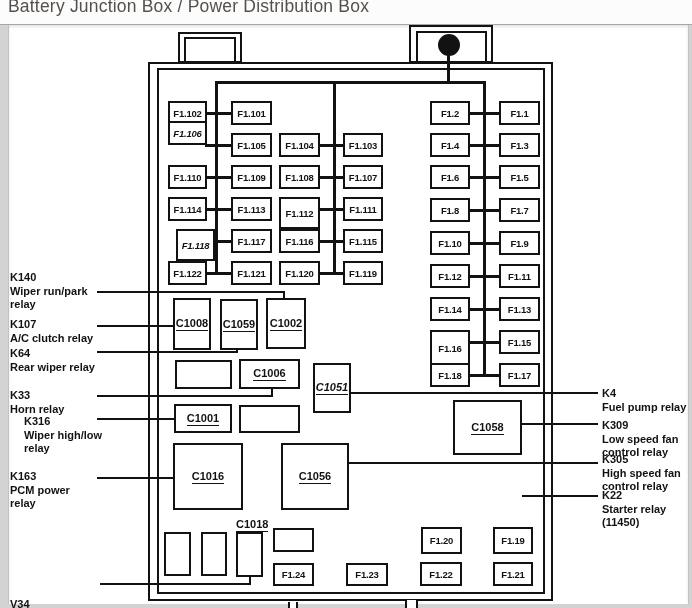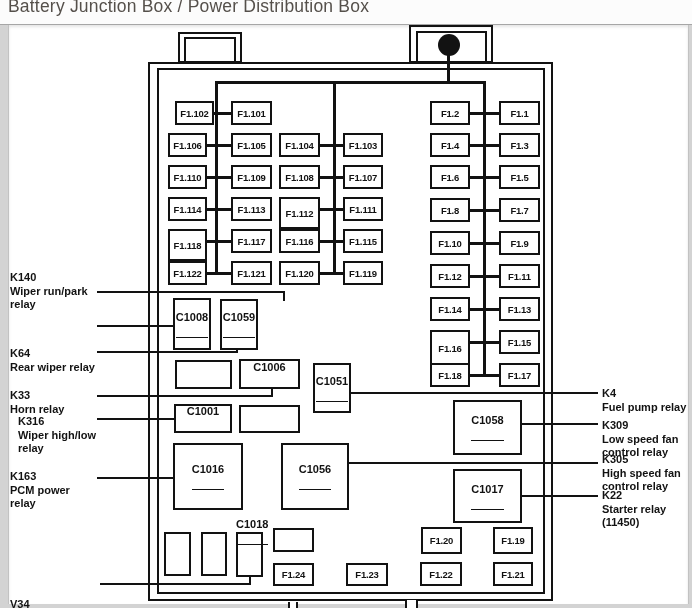"F1.102" div.fusebox { margin-left: 7px -> none }
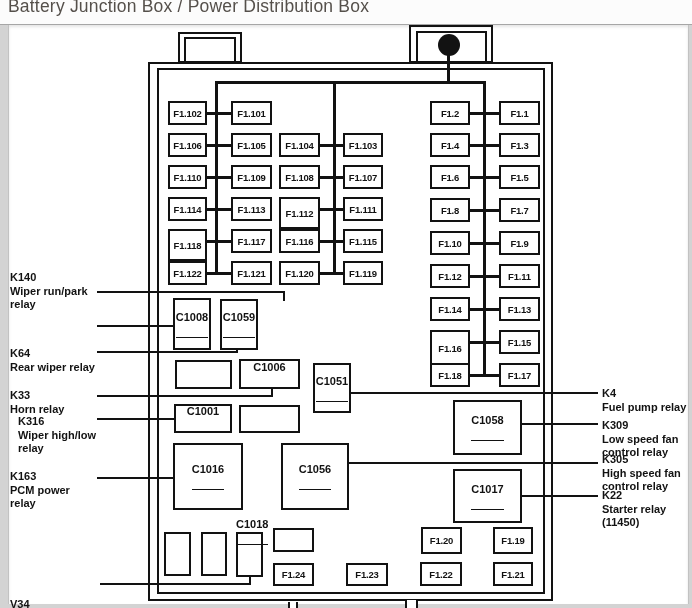"F1.106" div.fusebox { font-style: none -> italic; top: 133px -> 121px }
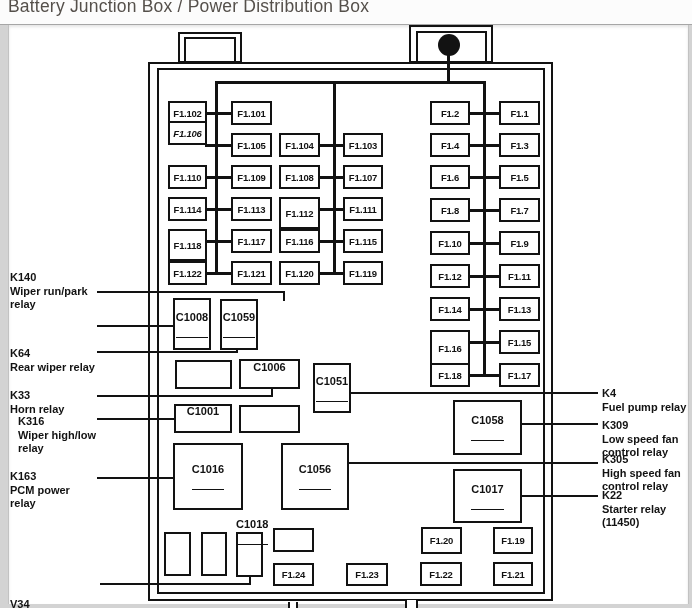"F1.118" div.fusebox { font-style: none -> italic; left: 168px -> 176px }
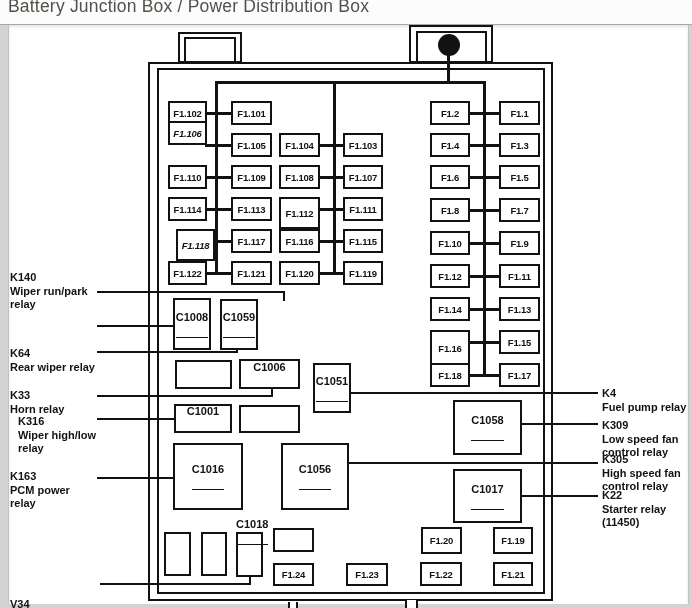"K107" div.slabel { html: none -> <div> <div>K107</div> <div>A/C clutch relay</div> </div> }
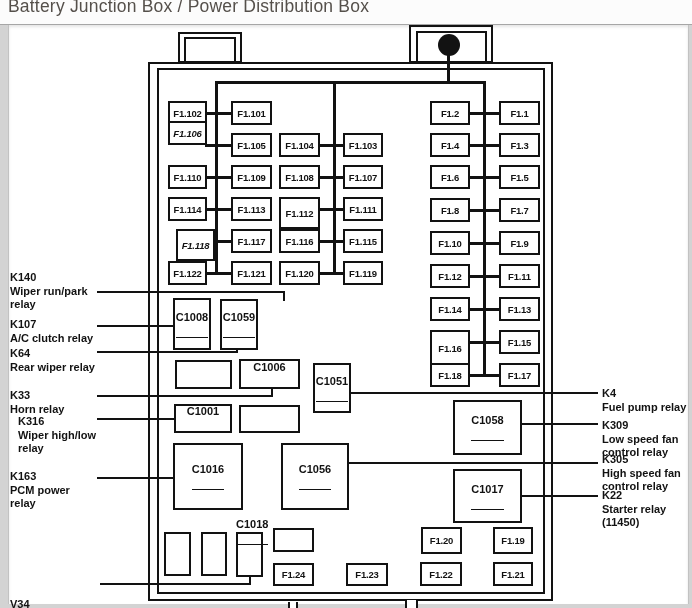"C1008" .cbox span,.flabel span { padding-bottom: 14px -> 1px }
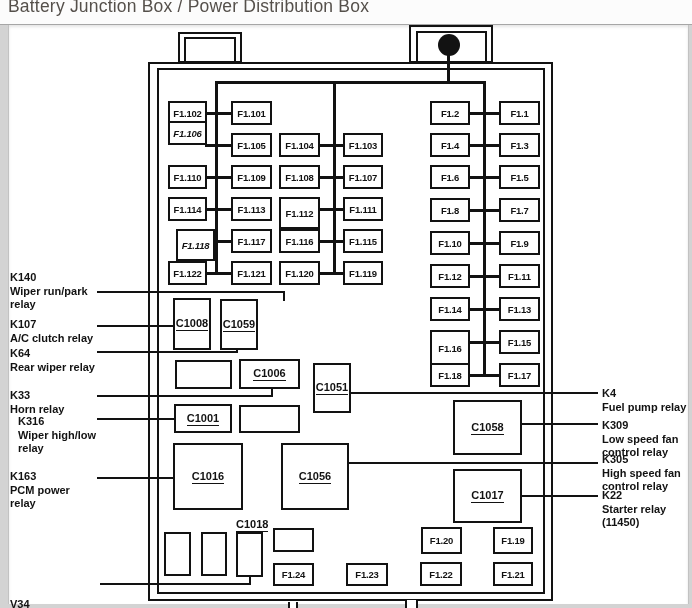"C1002" div.cbox { html: none -> <div> <span>C1002</span> </div> }
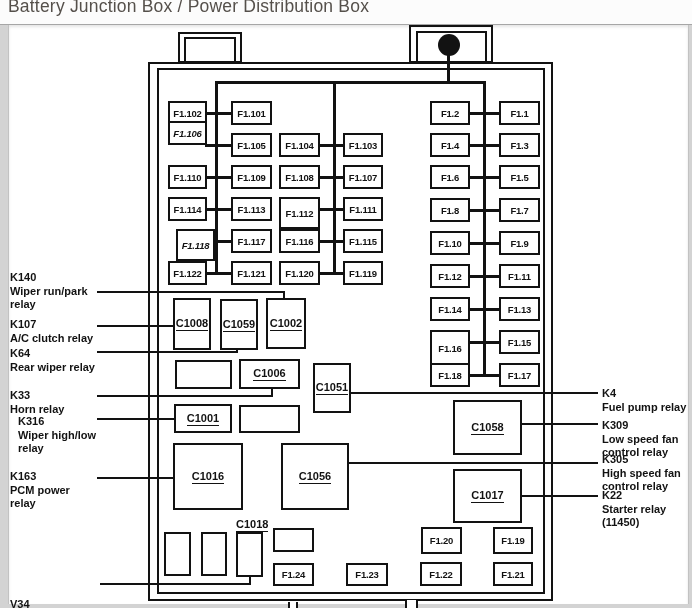"C1051" div.cbox { font-style: none -> italic }
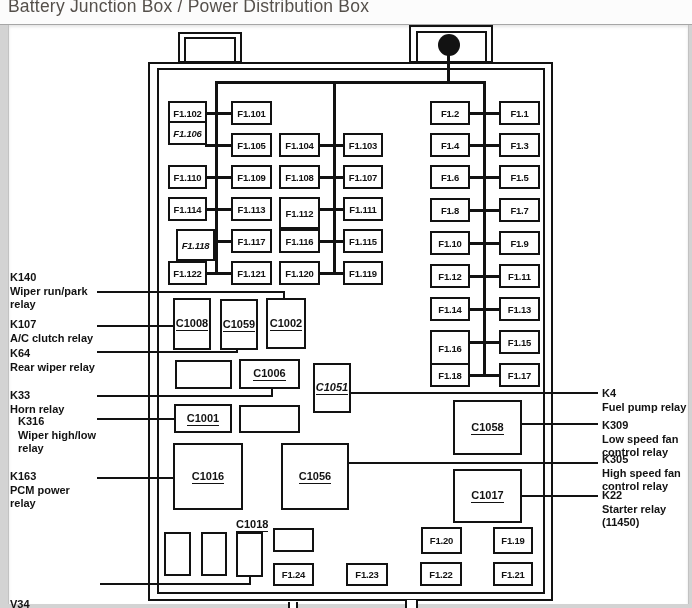"K316" div.slabel { left: 18px -> 24px }
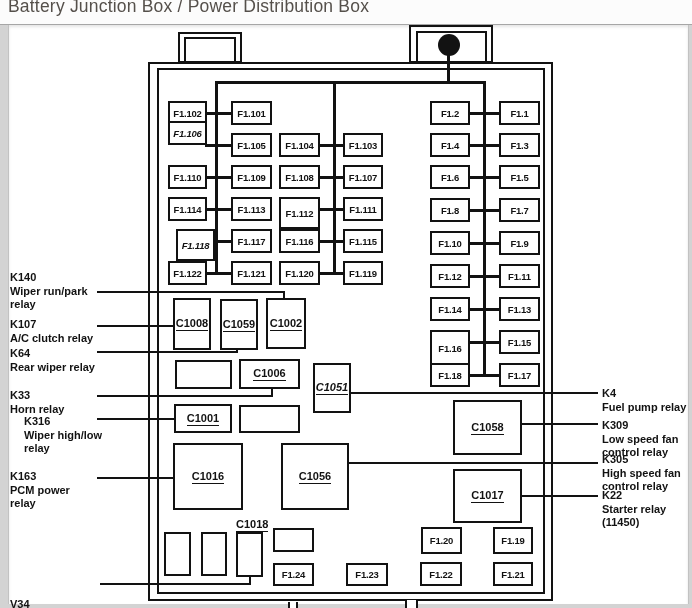"C1017" div.cbox { html: <div> <span>C1017</span> </div> -> none }
